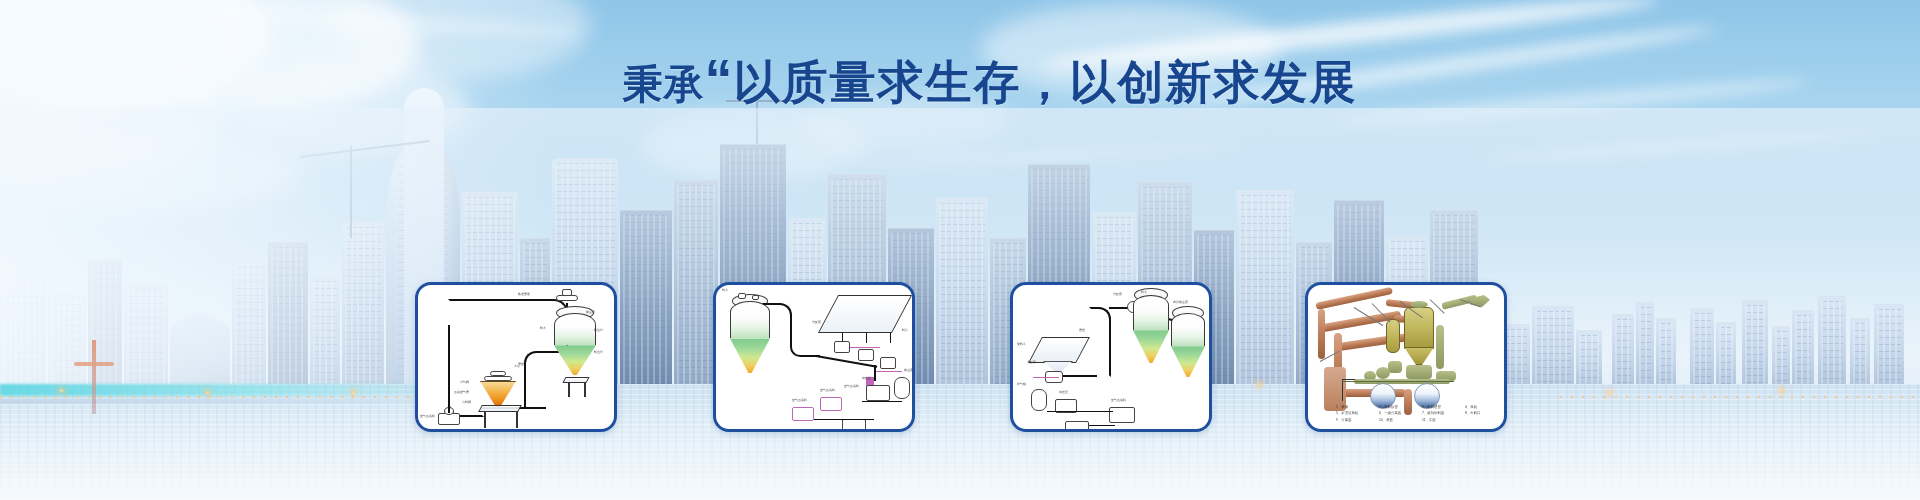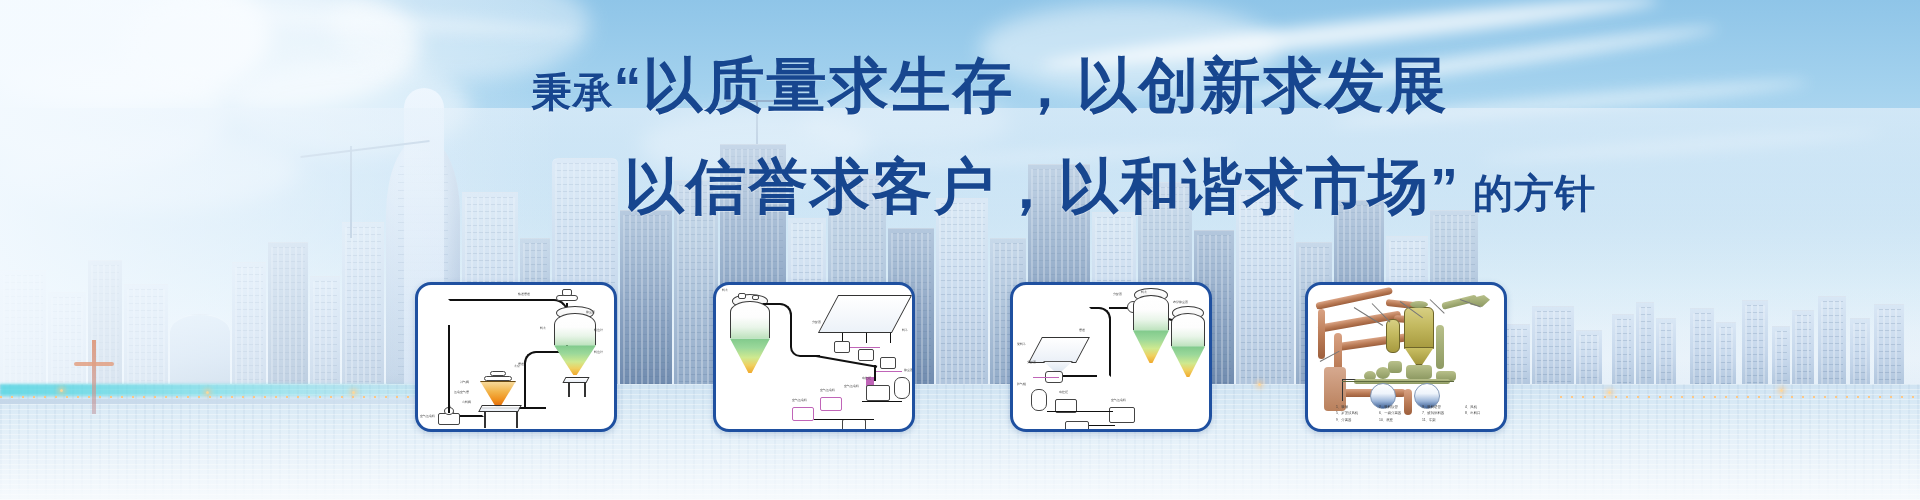"以质量求生存，以创新求发展" .big { font-size: 60px -> 46px }
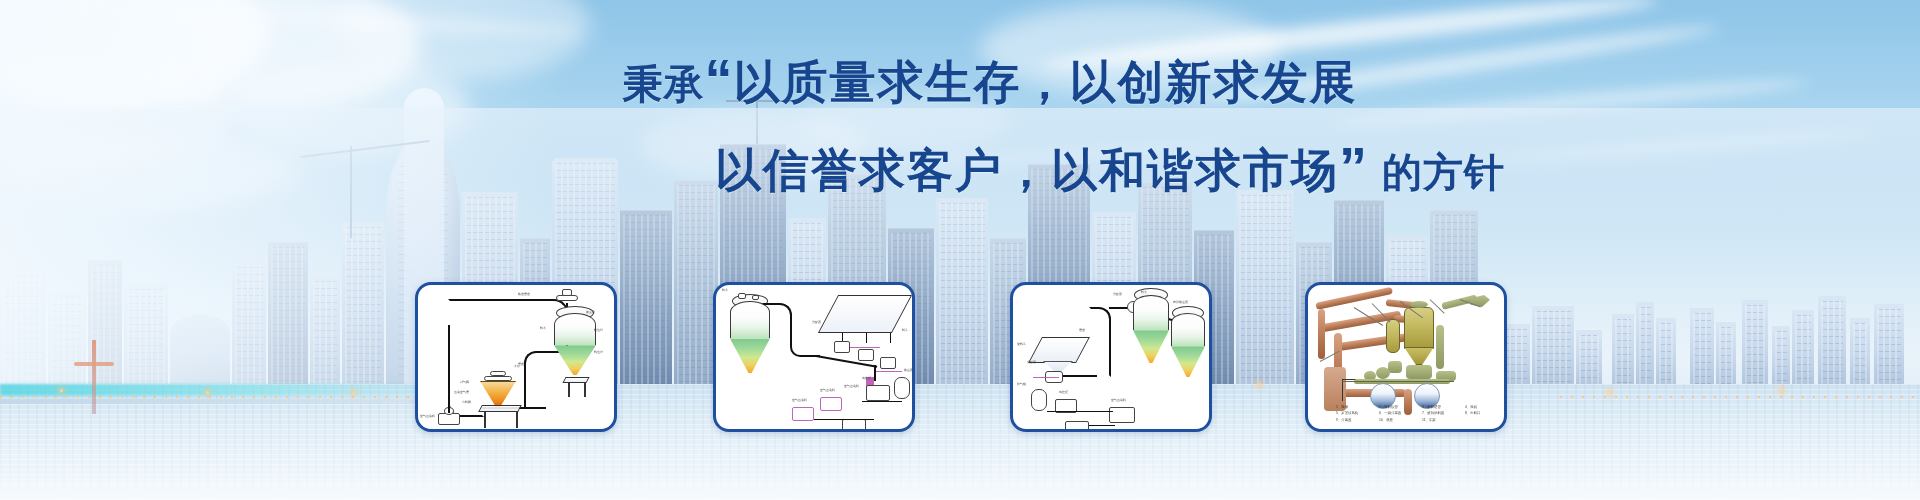"以信誉求客户，以和谐求市场” 的方针" span.line { html: <span> <span>以信誉求客户，以和谐求市场</span><span>”</span><span>的方针</span> </span> -> none }
